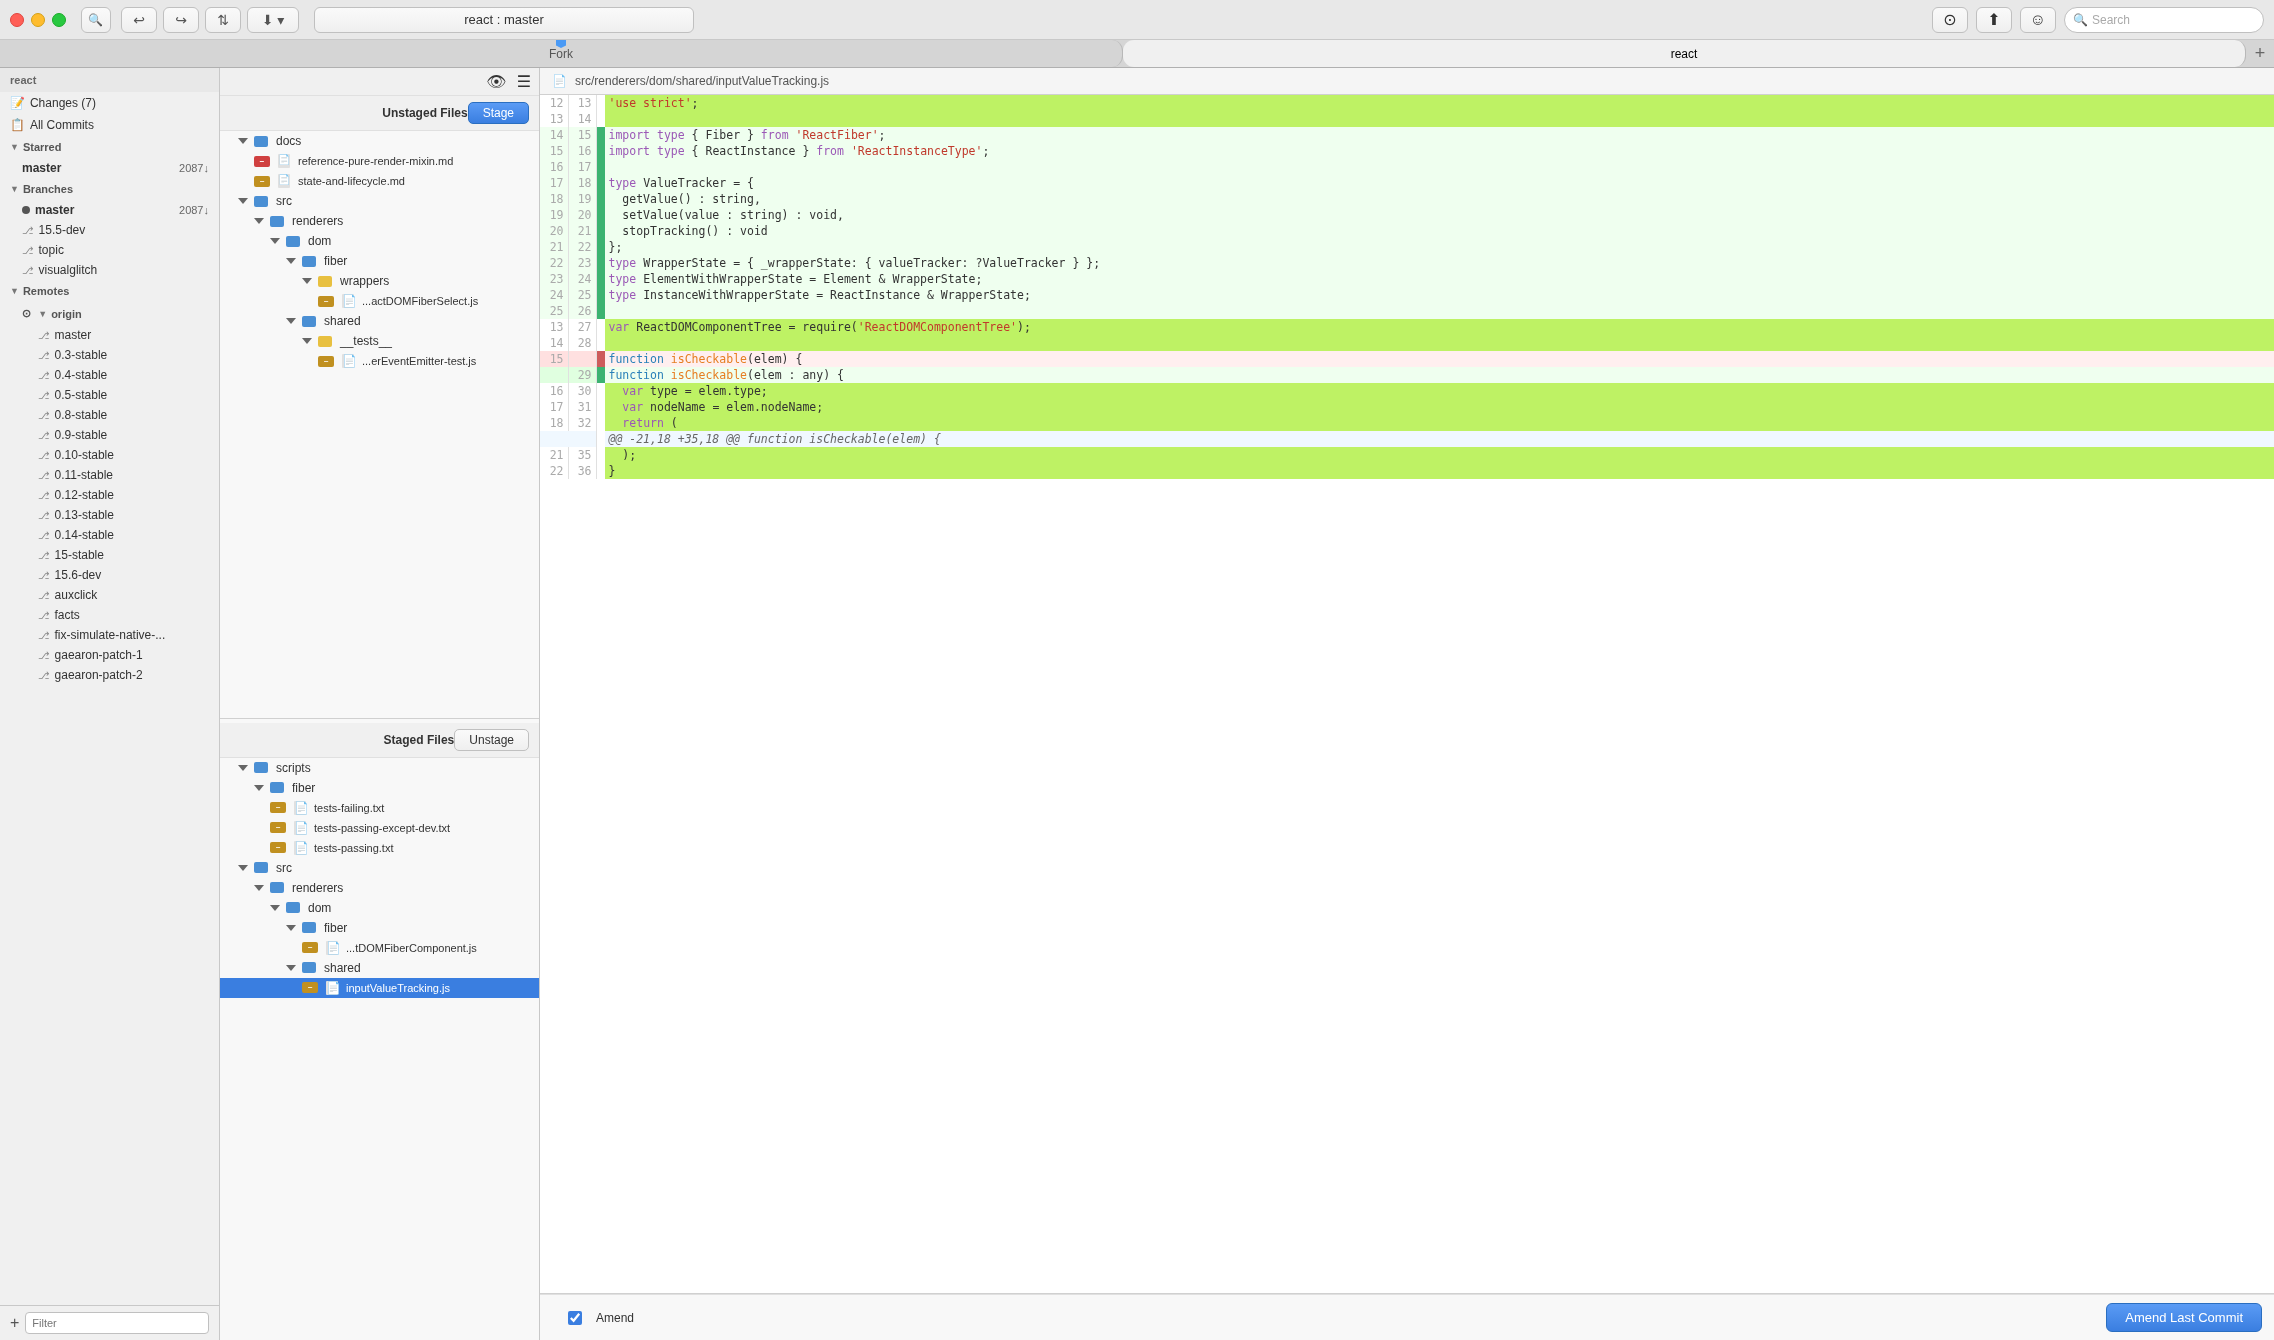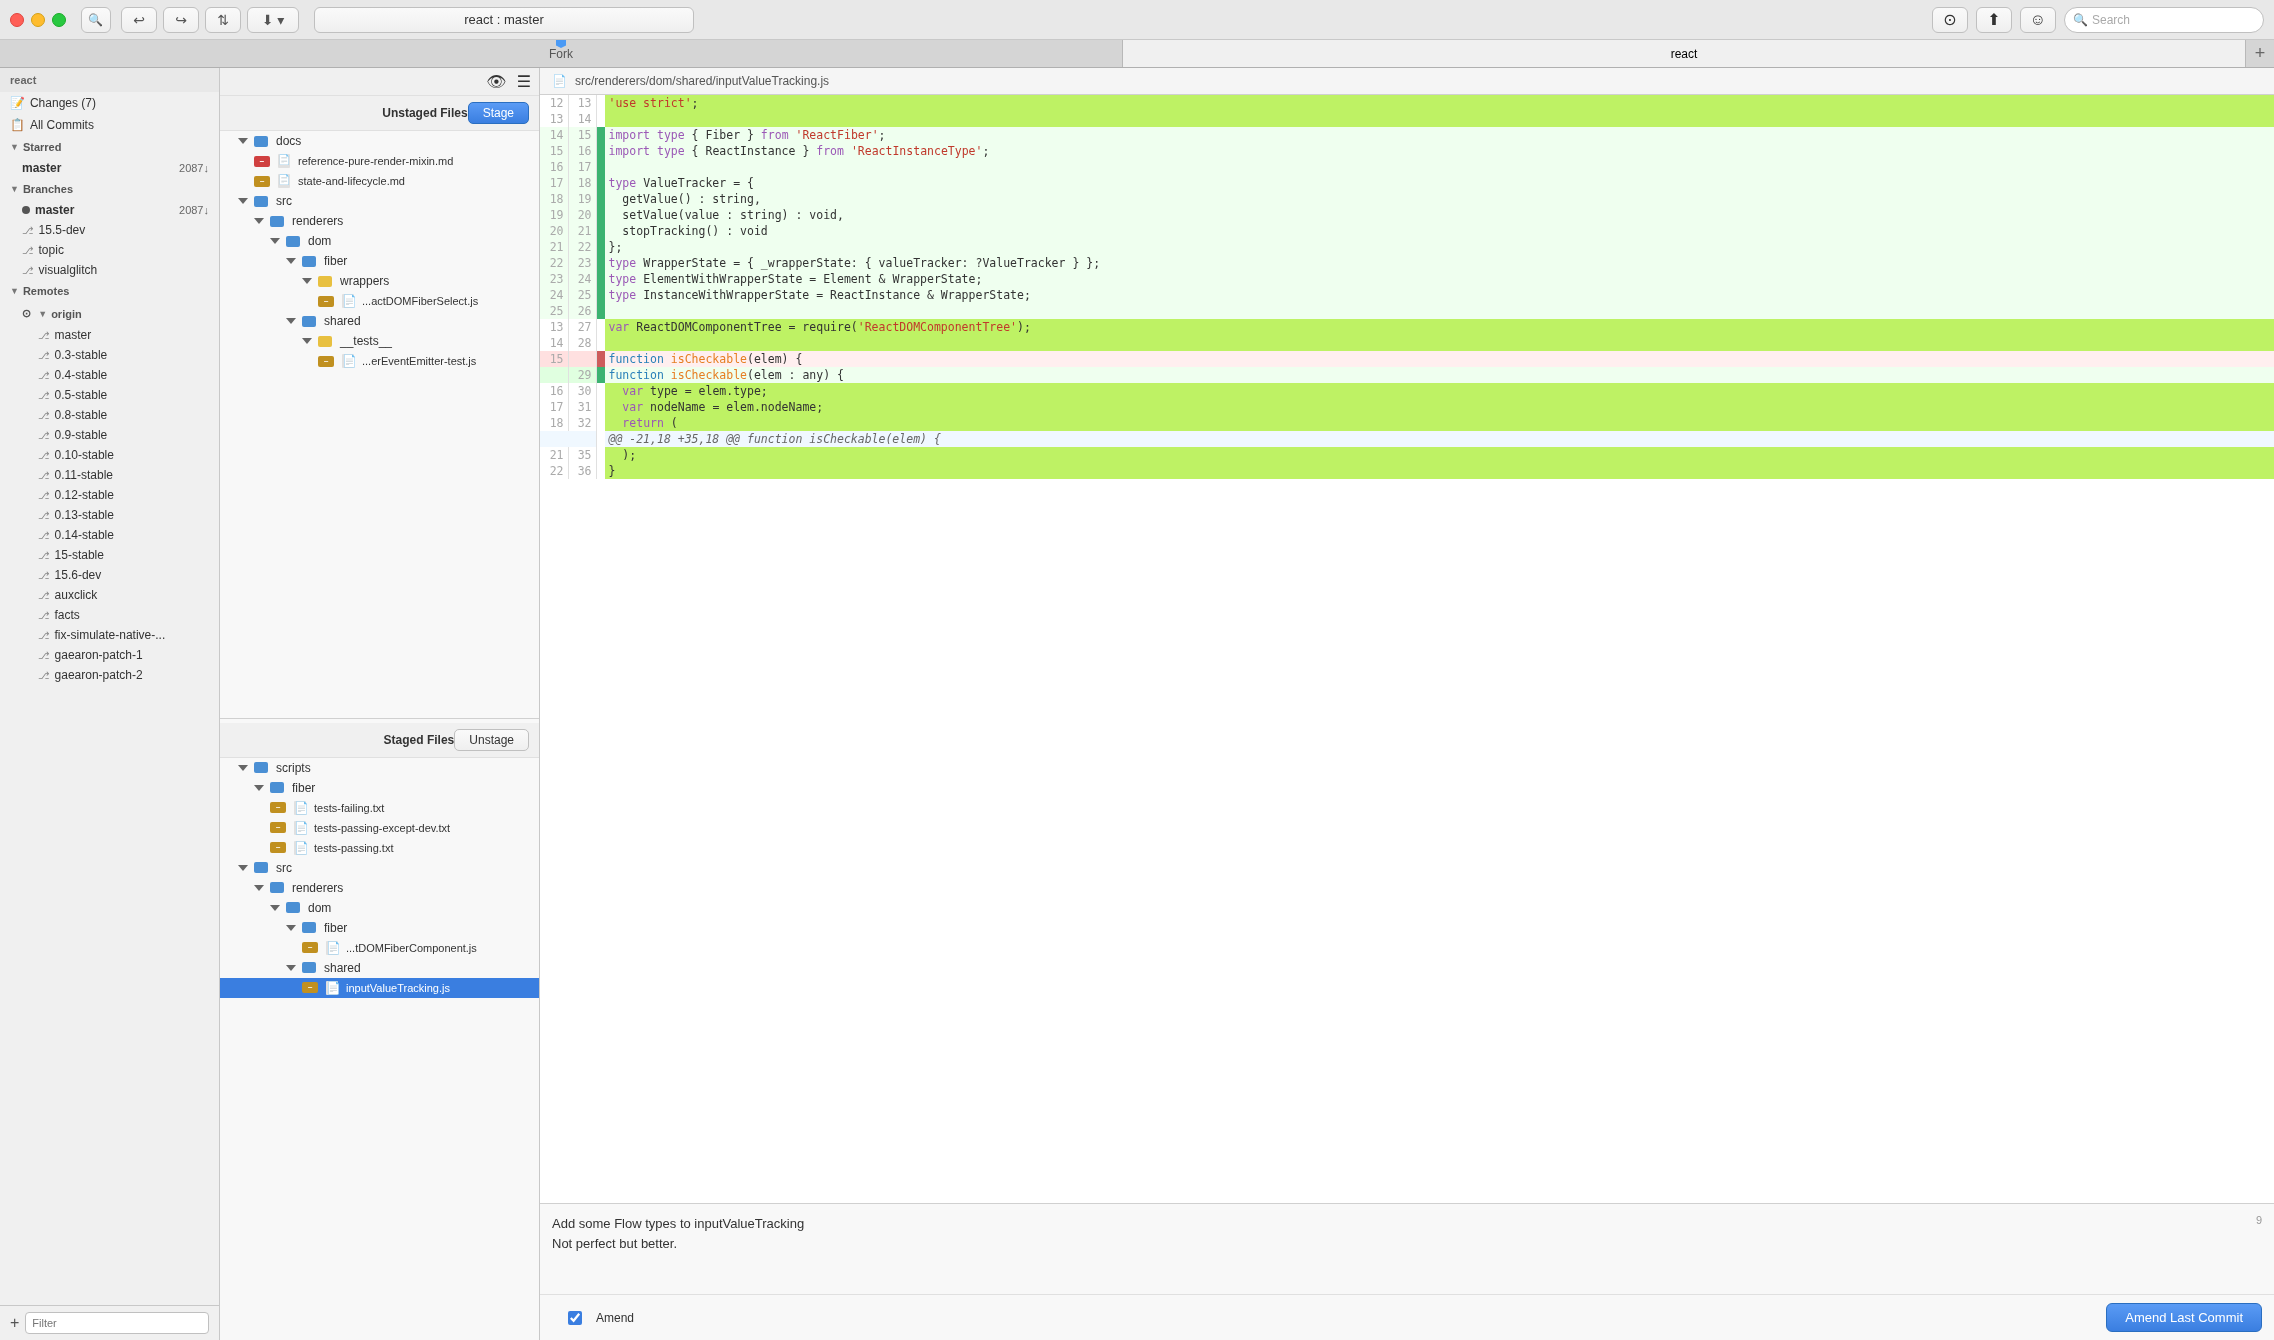"Fork" .tab { border-radius: none -> 11px }
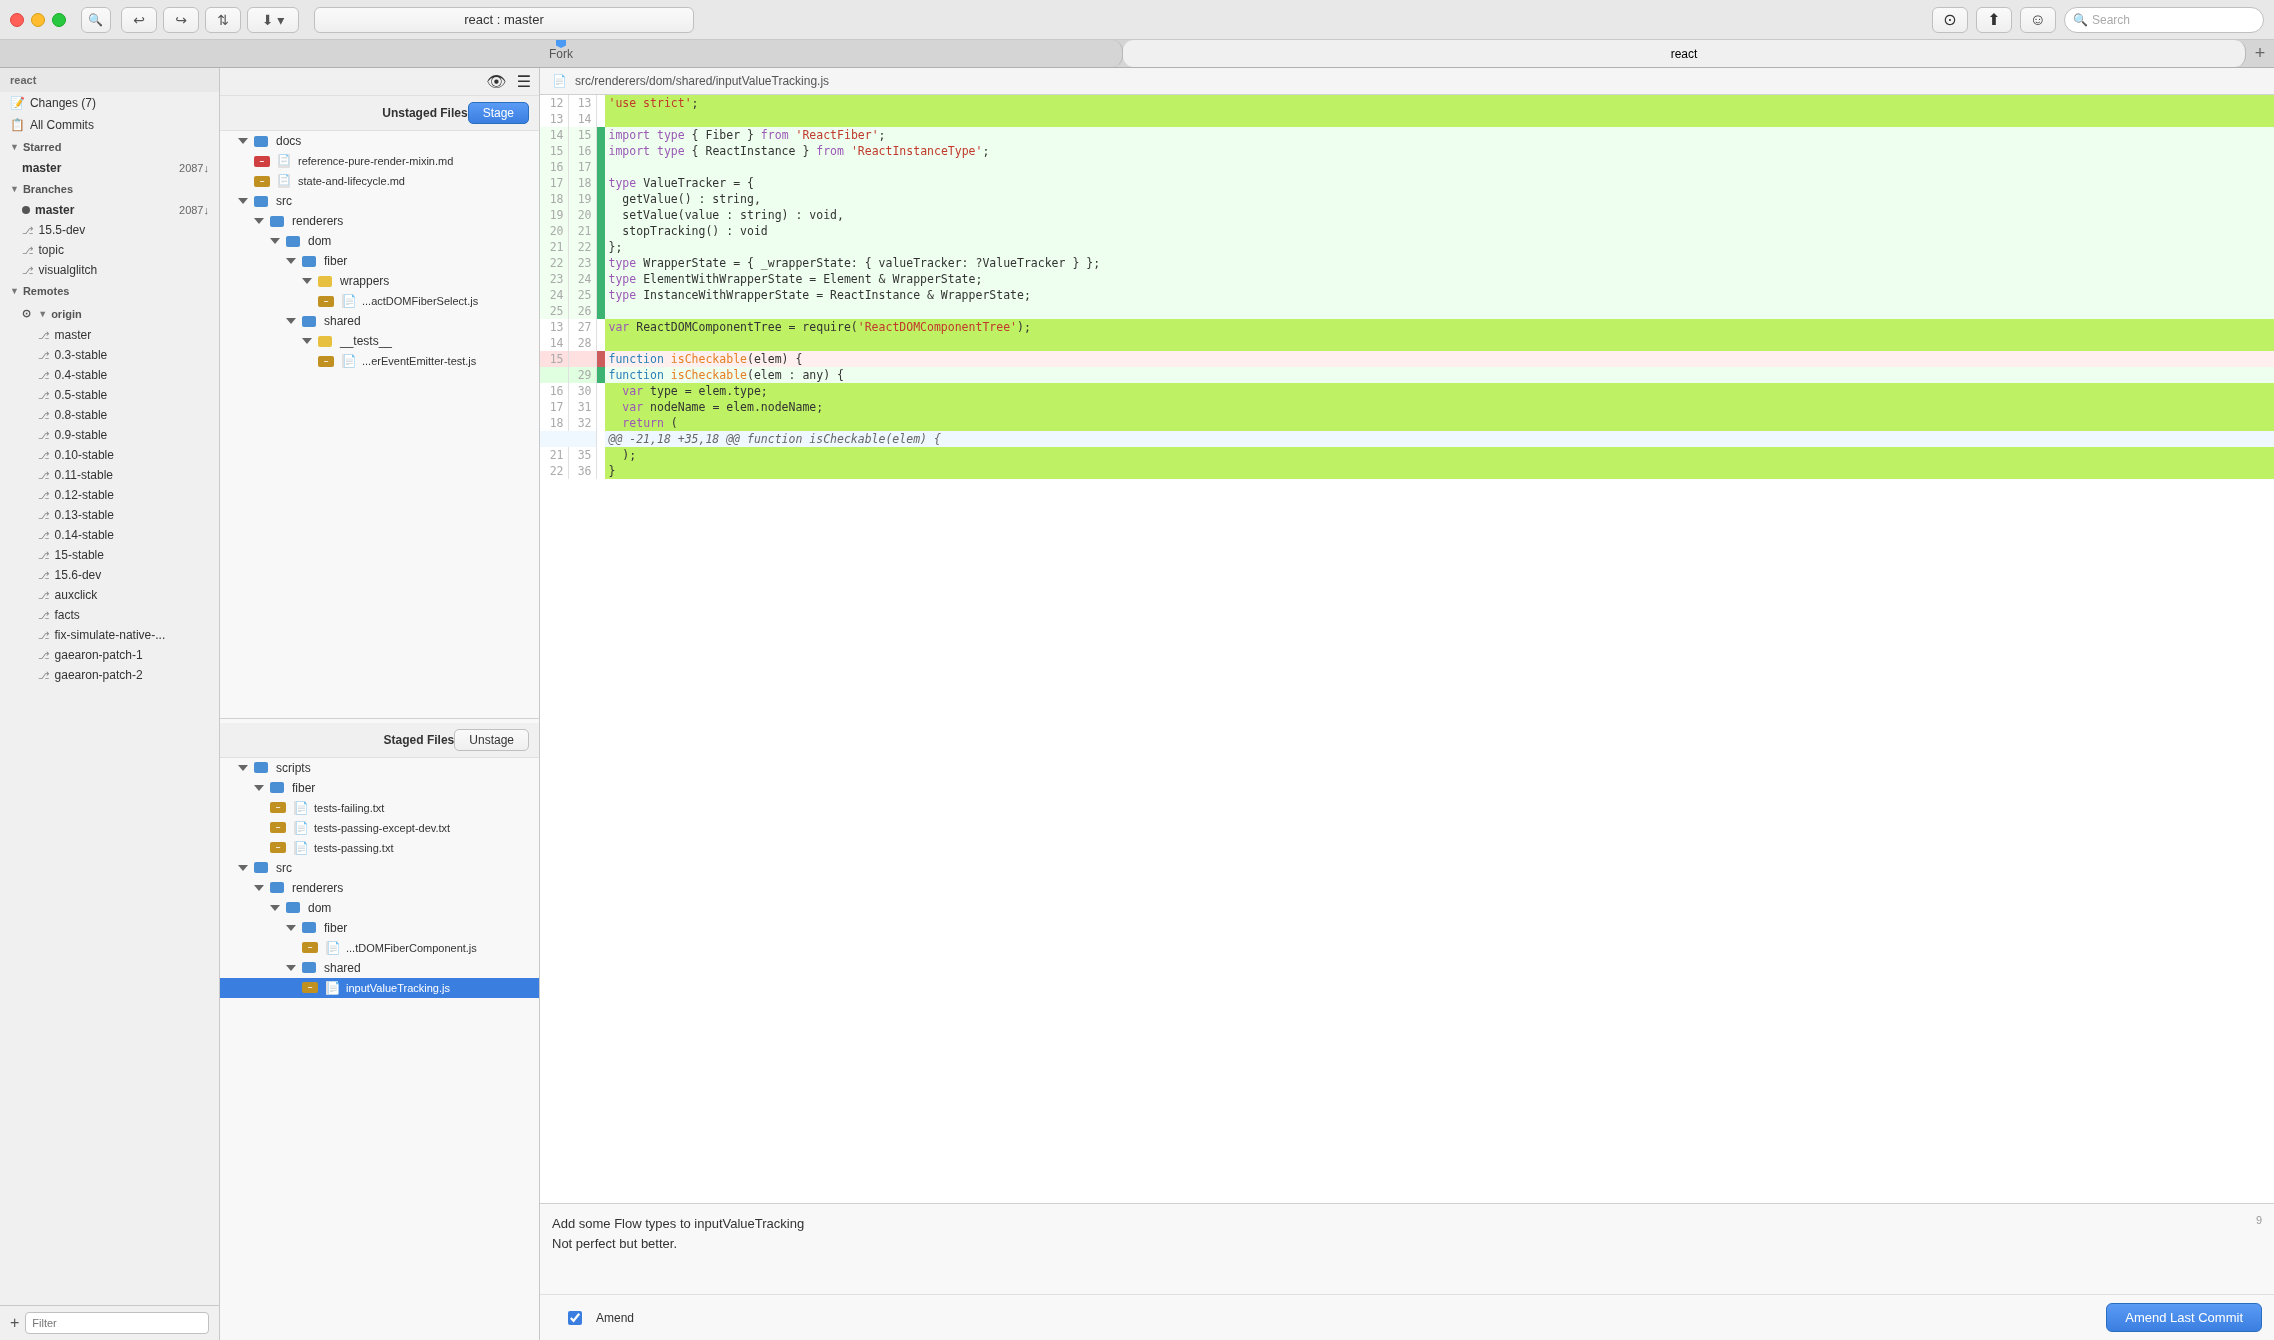"Add some Flow types to" div.commit-message-area { html: <div> <div>Add some Flow types to inputValueTracking</div> <div>Not perfect but better.</div> <span>9</span> </div> -> none }
